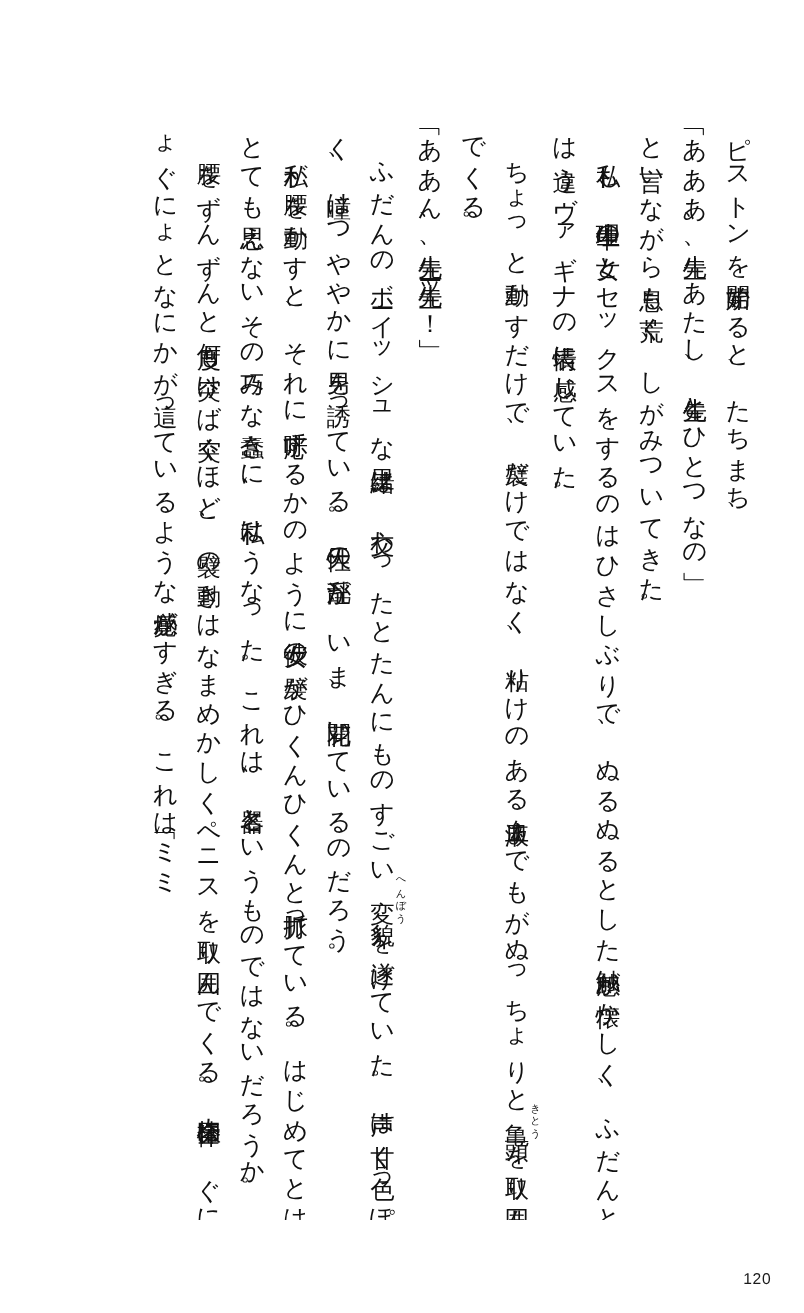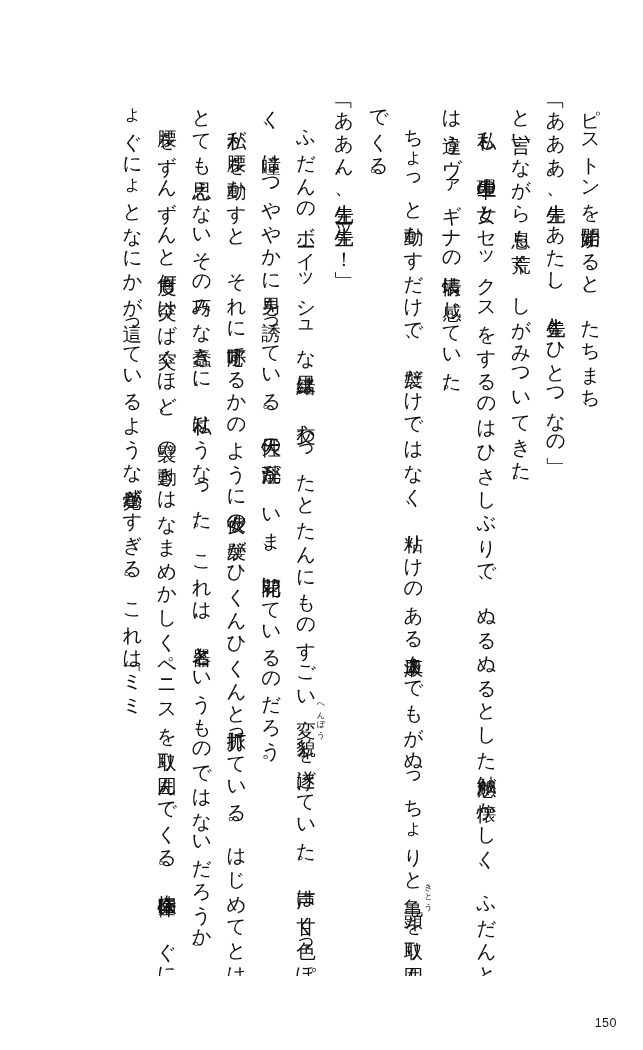"150" div.folio { text: 150 -> 120 }
